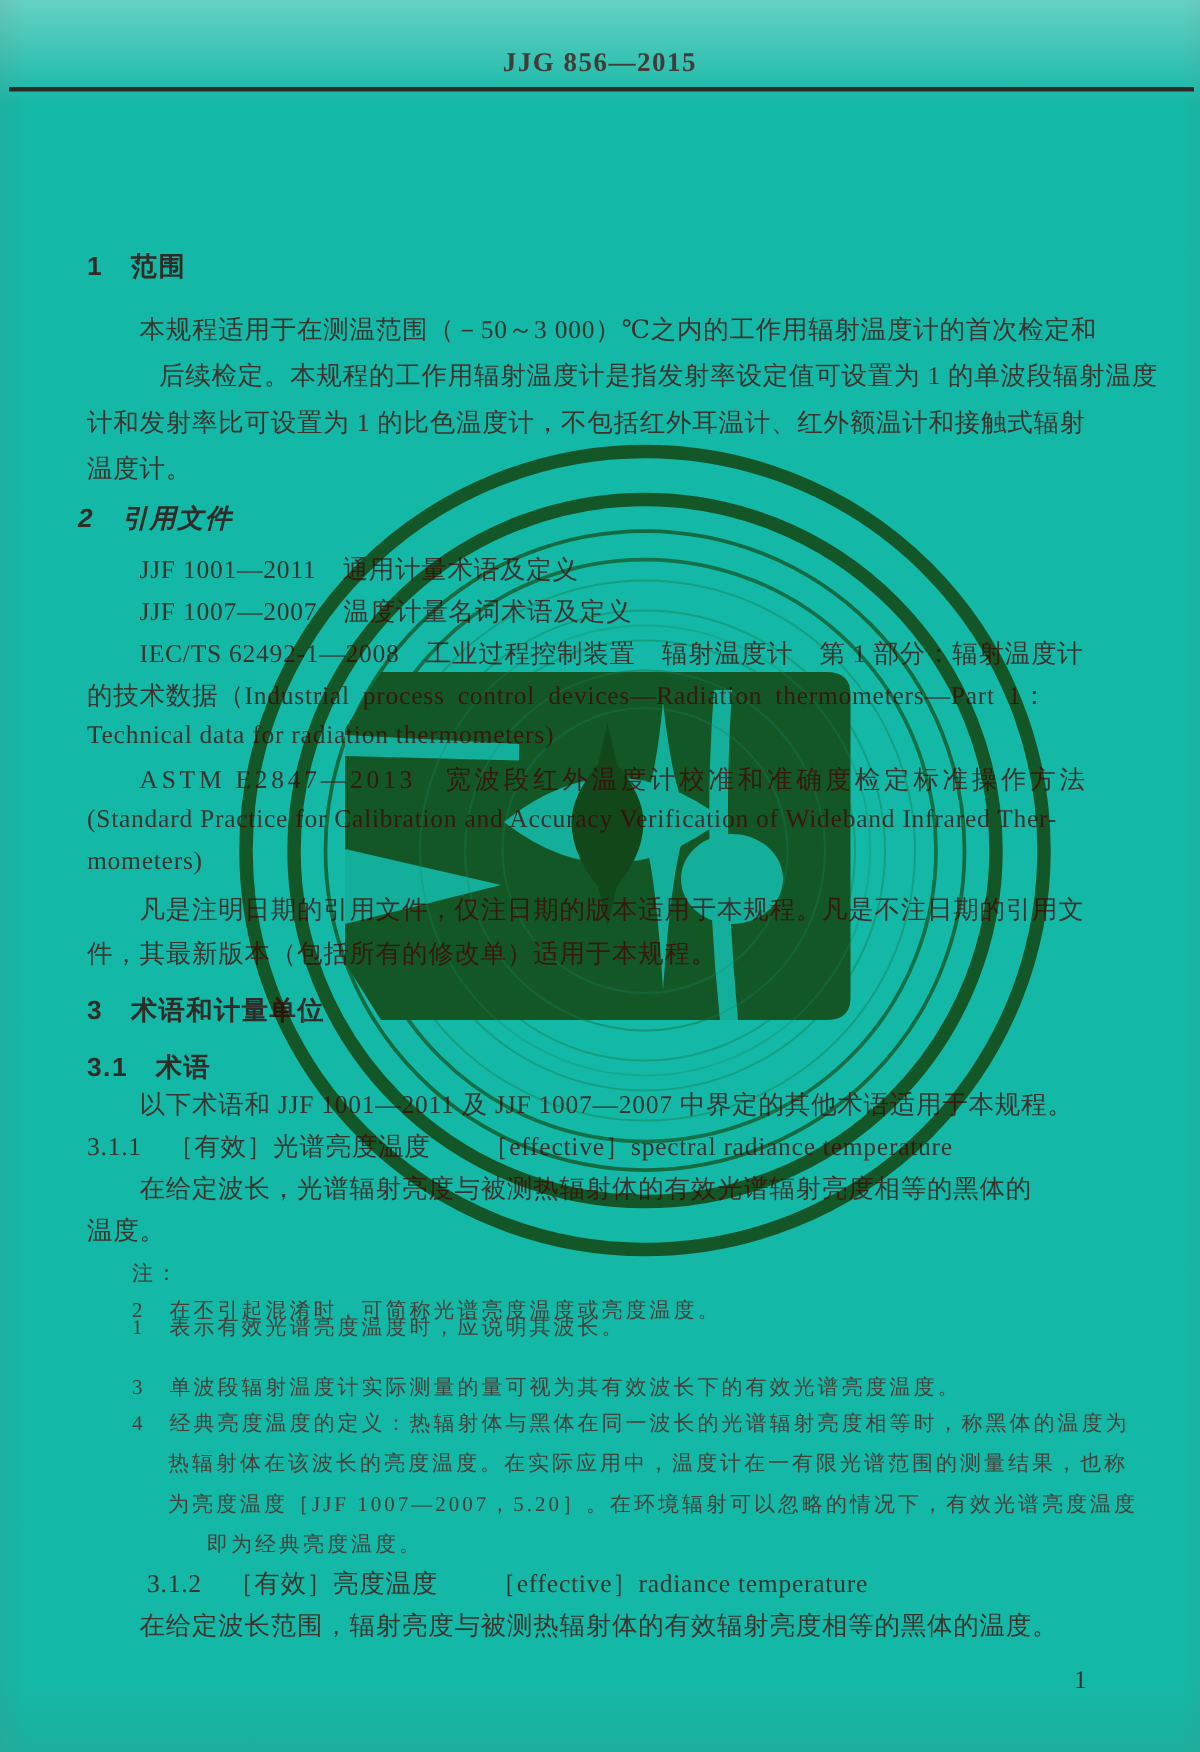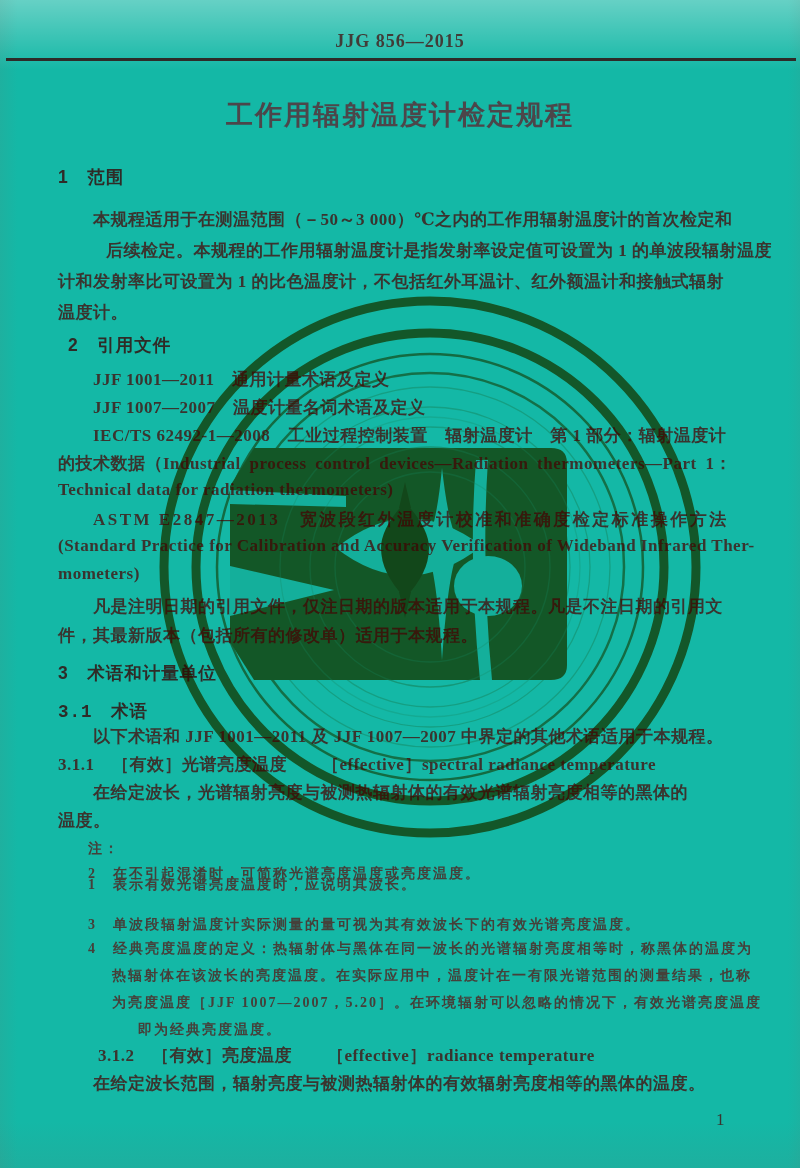"工作用辐射温度计检定规程" div.title { html: <div>工作用辐射温度计检定规程</div> -> none }
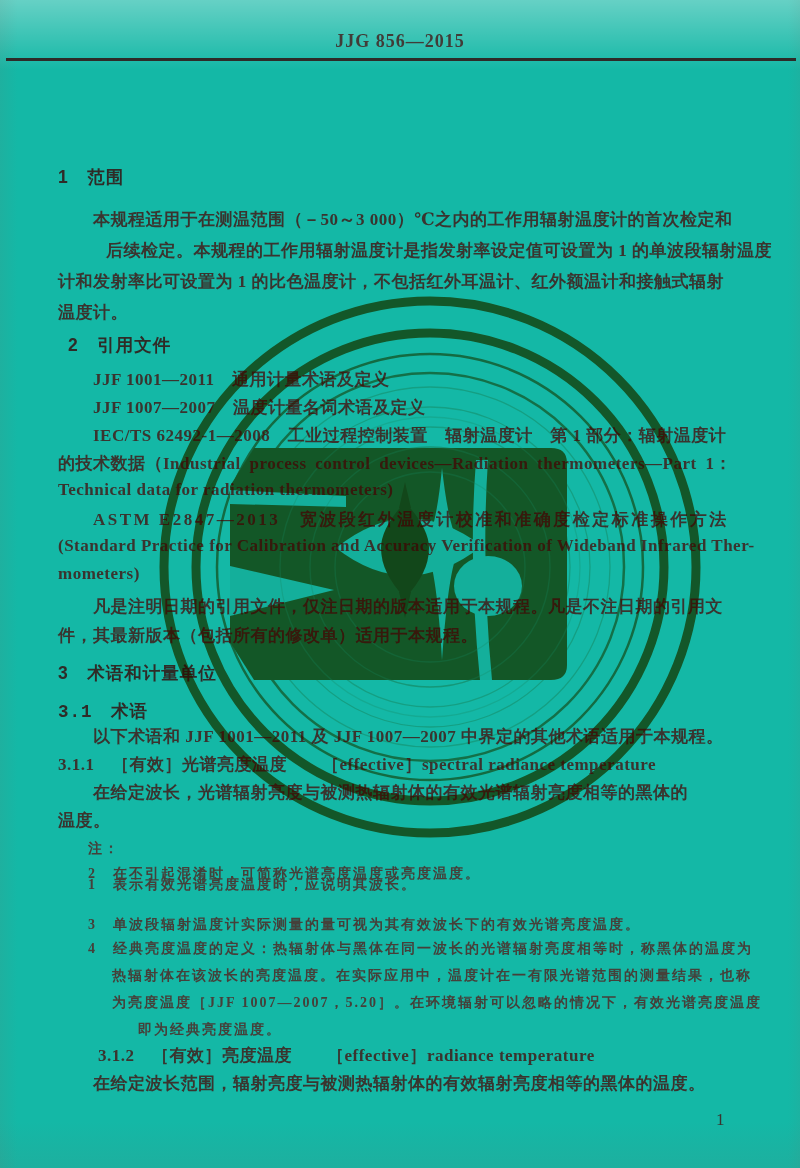"本规程适用于在测温范围（－50～3 000）℃之内的工作用辐射温度计的首次检定和" .line { font-weight: bold -> none }
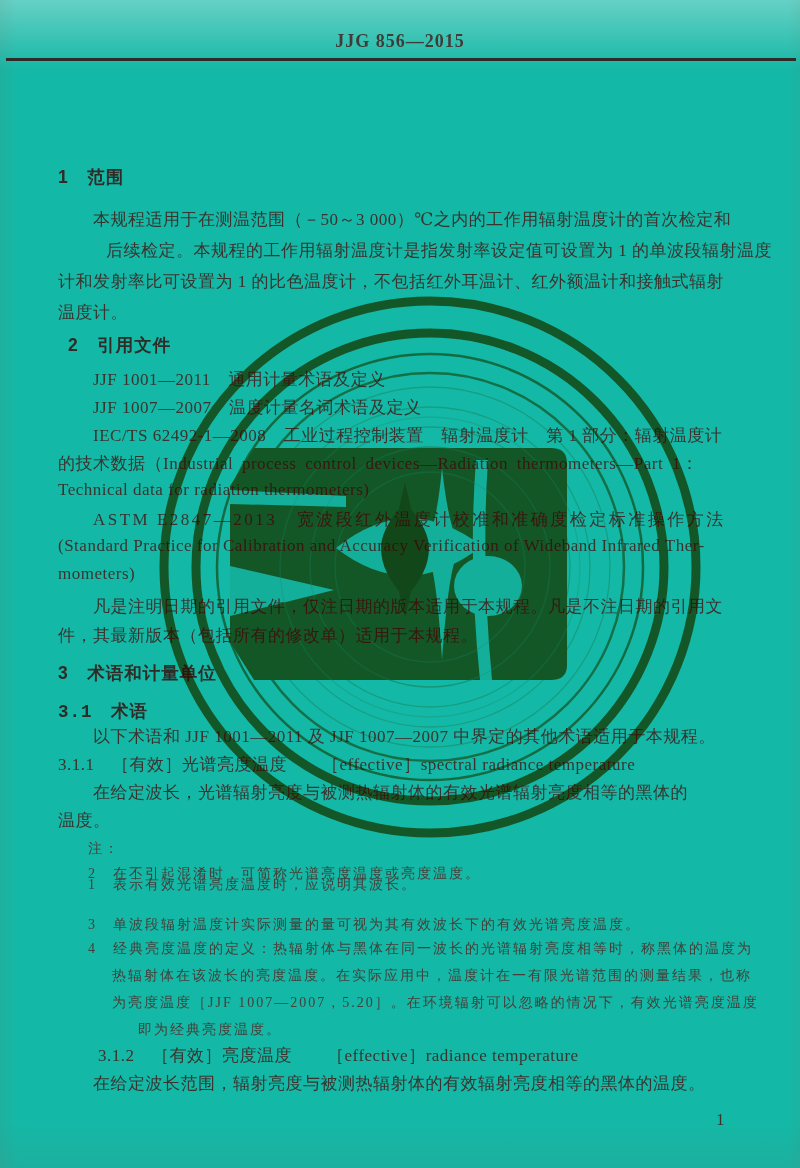"2 引用文件" div.line { font-style: none -> italic; left: 68px -> 52px }
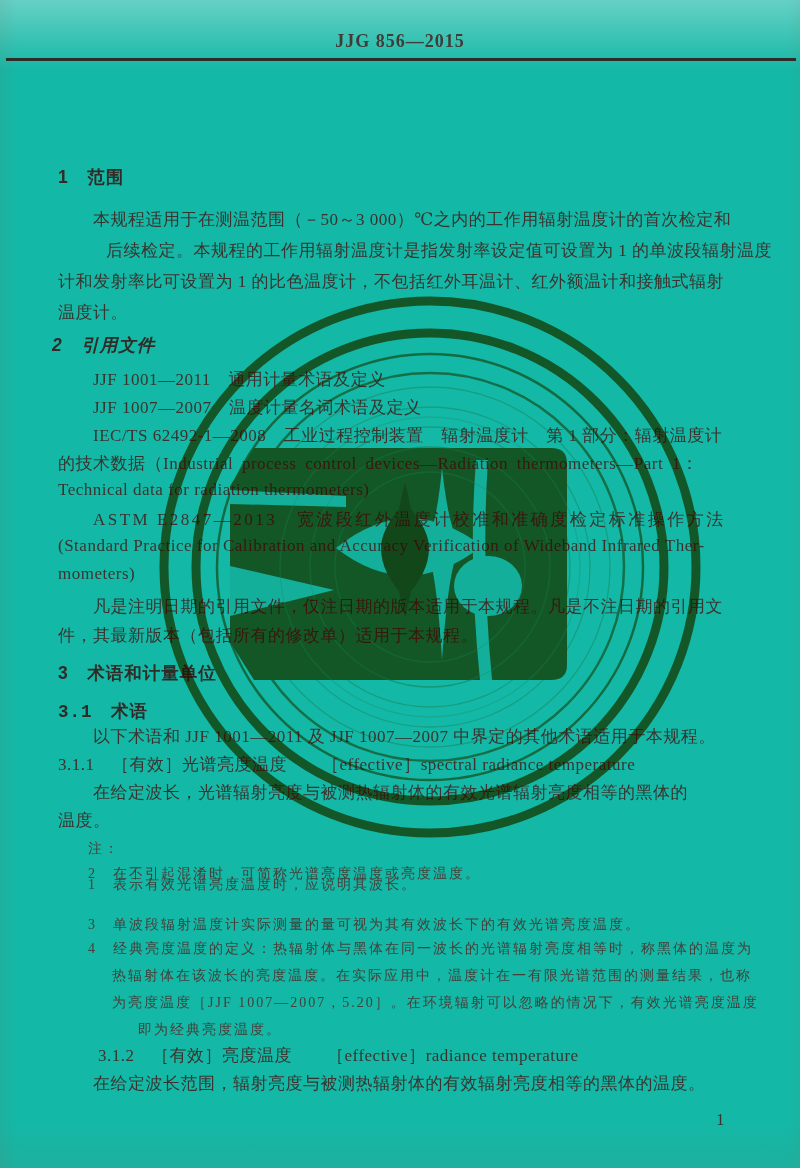"3.1 术语" div.line { font-family: Liberation Mono, monospace -> none }
